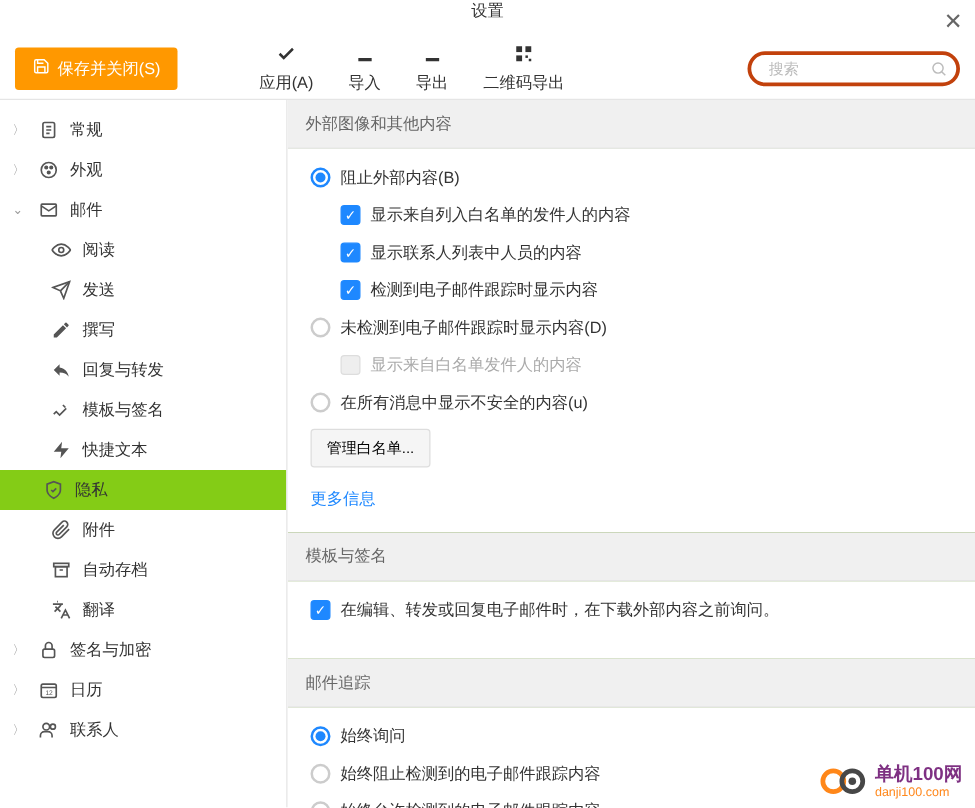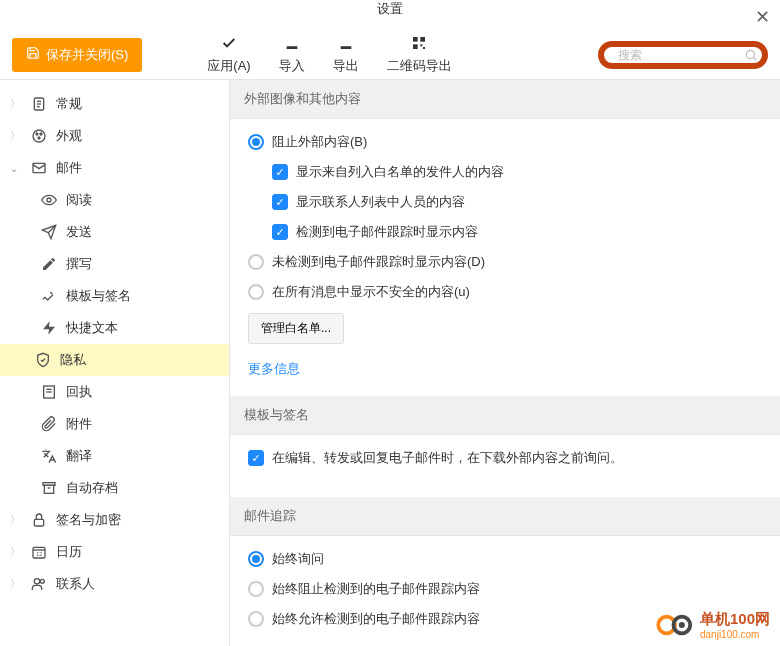"搜索" .search-input { border: 6px solid #c2410c -> 3px solid #c2410c }
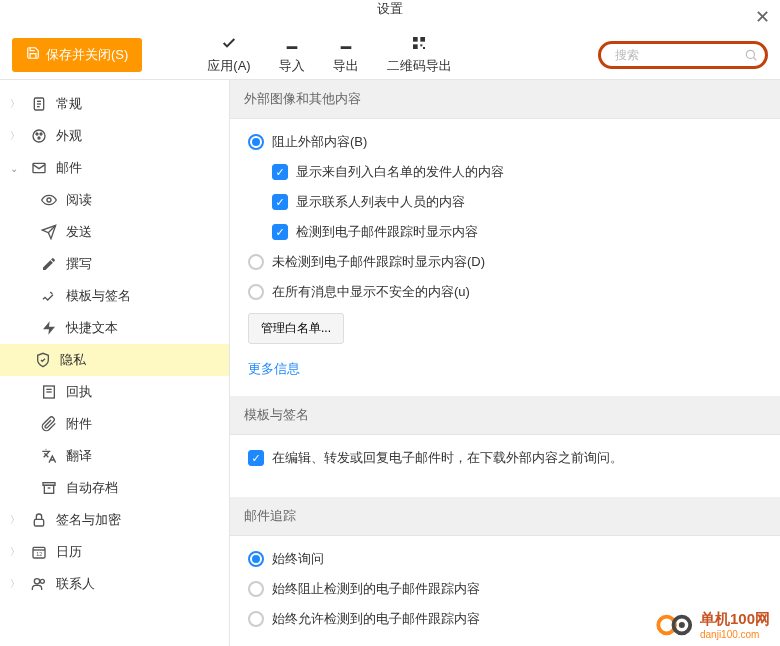"回复与转发" div.nav-item { html: none -> <div> <span> <svg> <path></path> </svg> </span> <span>回复与转发</span> </div> }
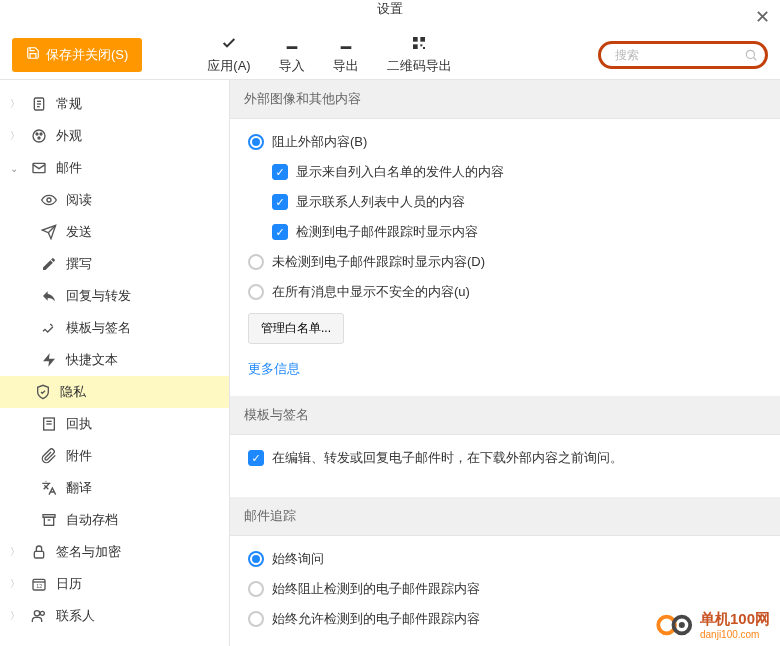"显示来自白名单发件人的内容" div.check-row { html: none -> <div> <span></span> <span>显示来自白名单发件人的内容</span> </div> }
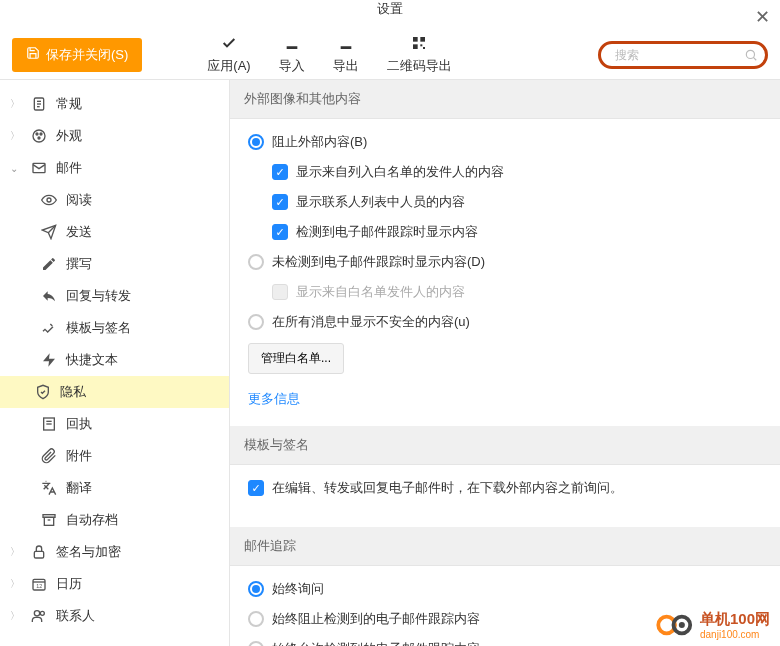"隐私" .nav-item.active { background: #fef9c3 -> #84cc16 }
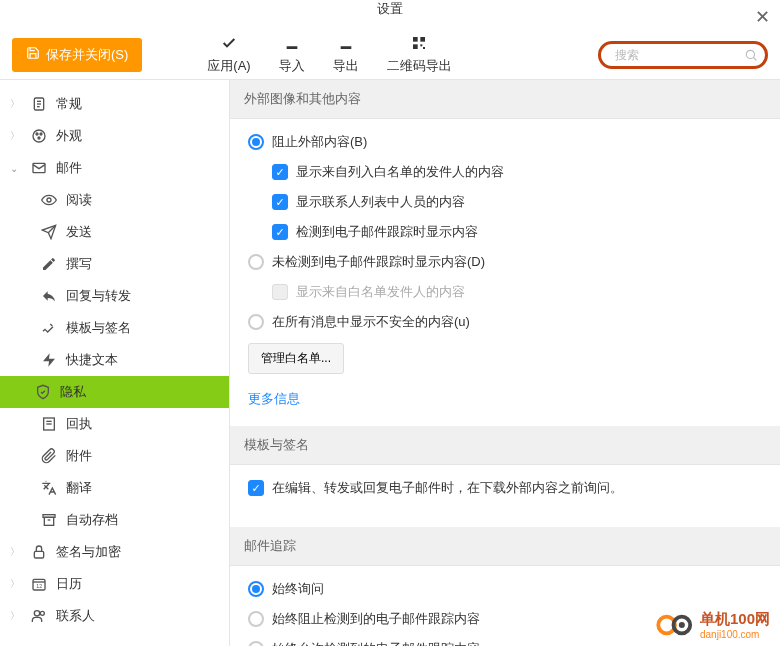"回执" div.nav-item { html: <div> <span> <svg> <rect></rect> <line></line> <line></line> </svg> </span> <span>回执</span> </div> -> none }
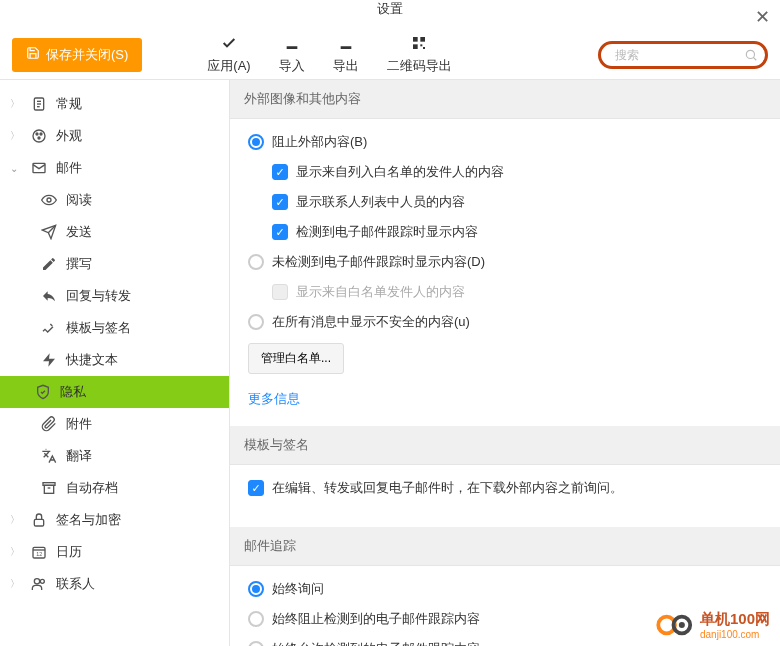"翻译" div.nav-item { order: before "自动存档" -> after "自动存档" }
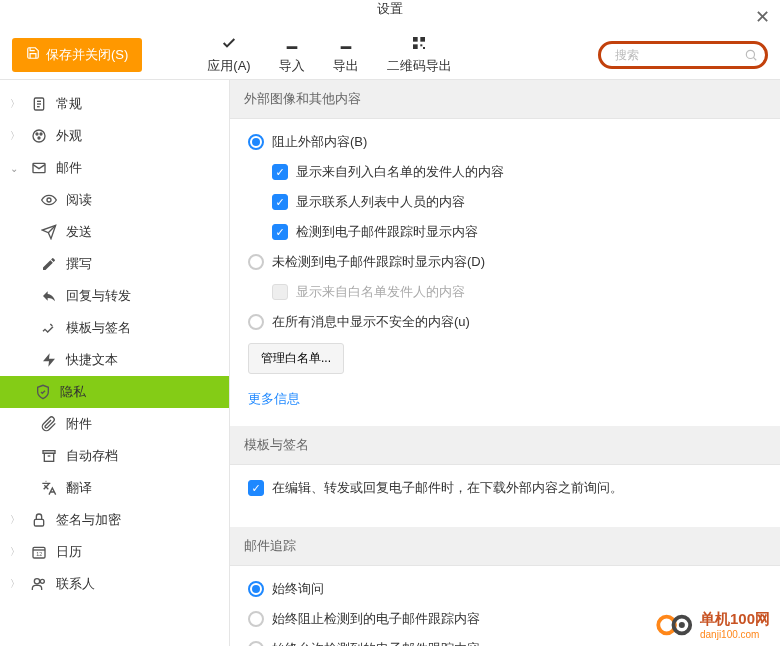"单机100网" .watermark .text1 { color: #c2410c -> #701a75 }
